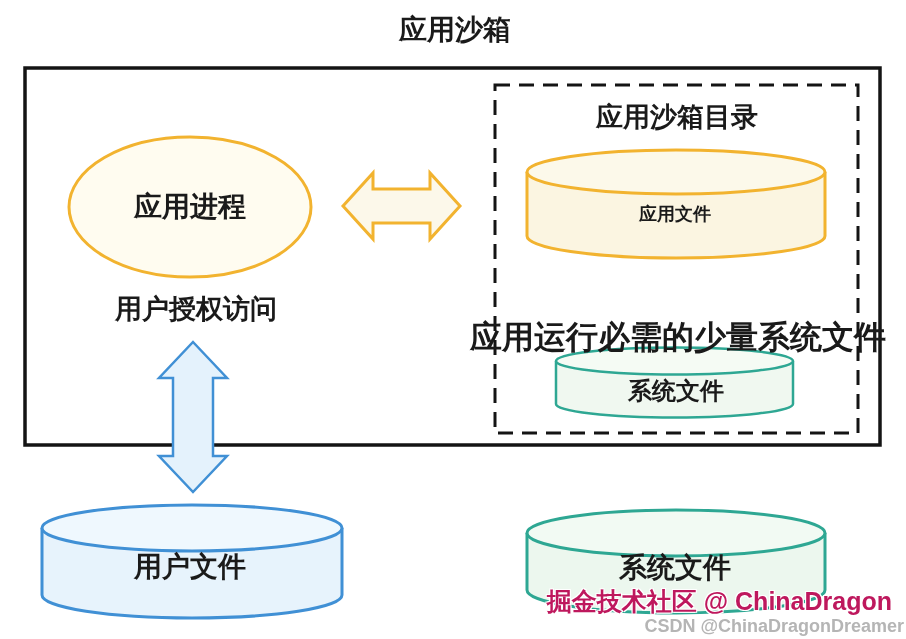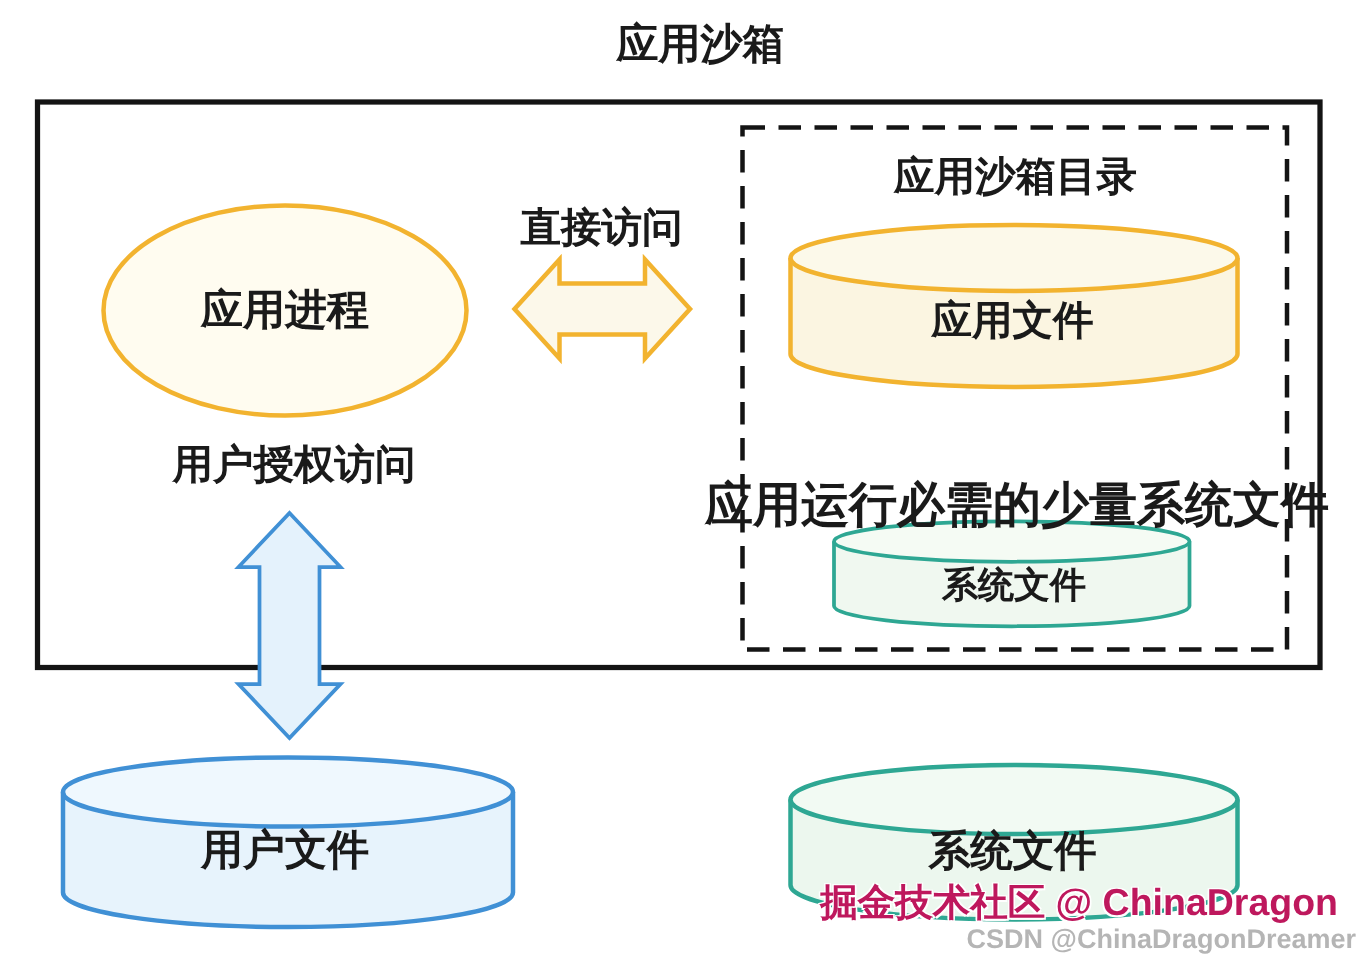"应用沙箱" .t-title { margin-left: 12px -> none }
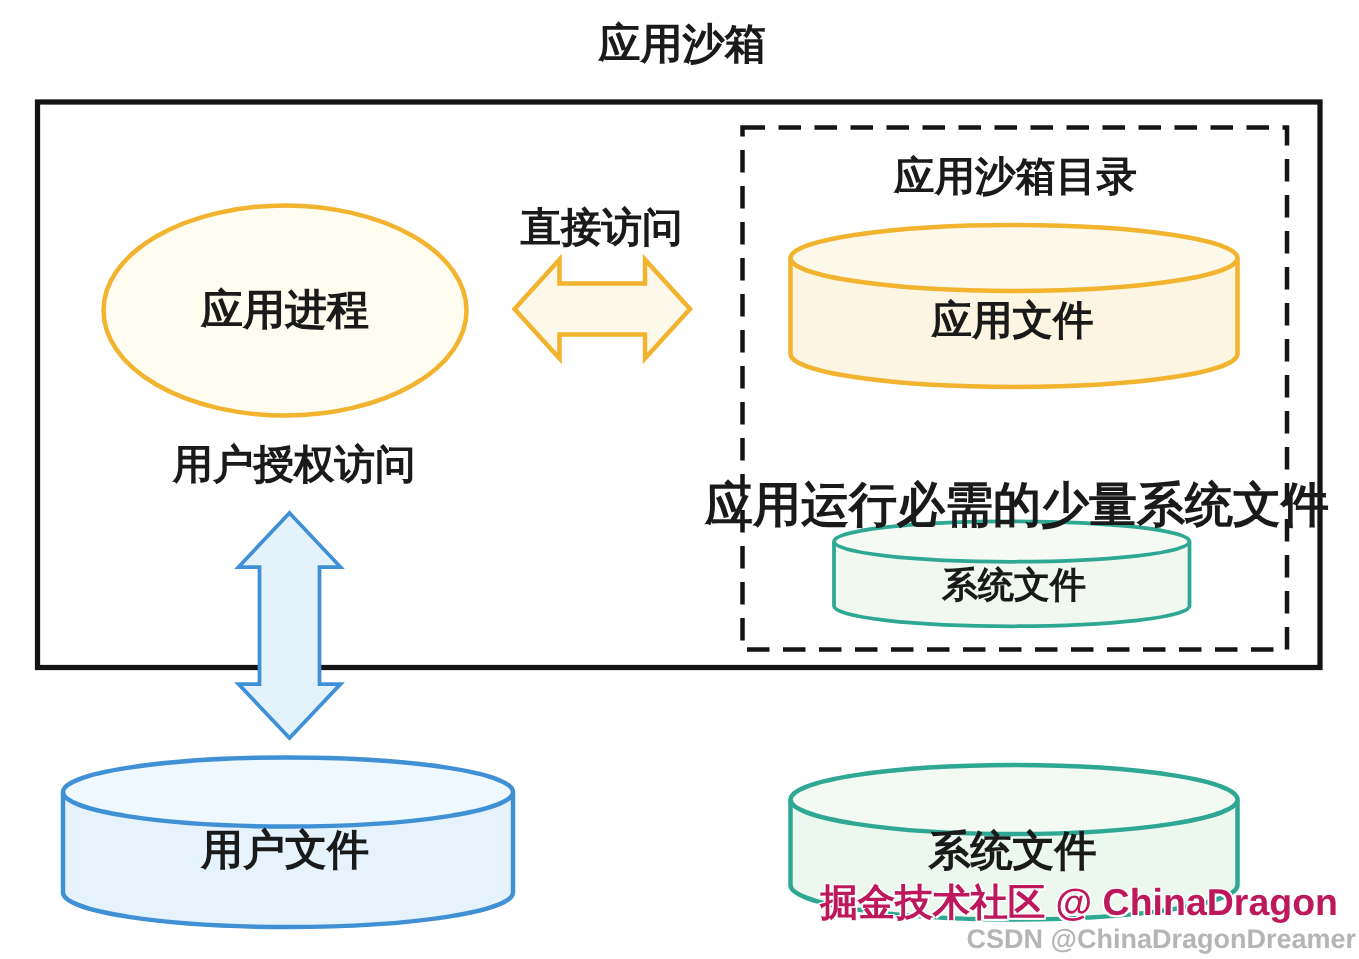"直接访问" div.lbl { html: <div>直接访问</div> -> none }
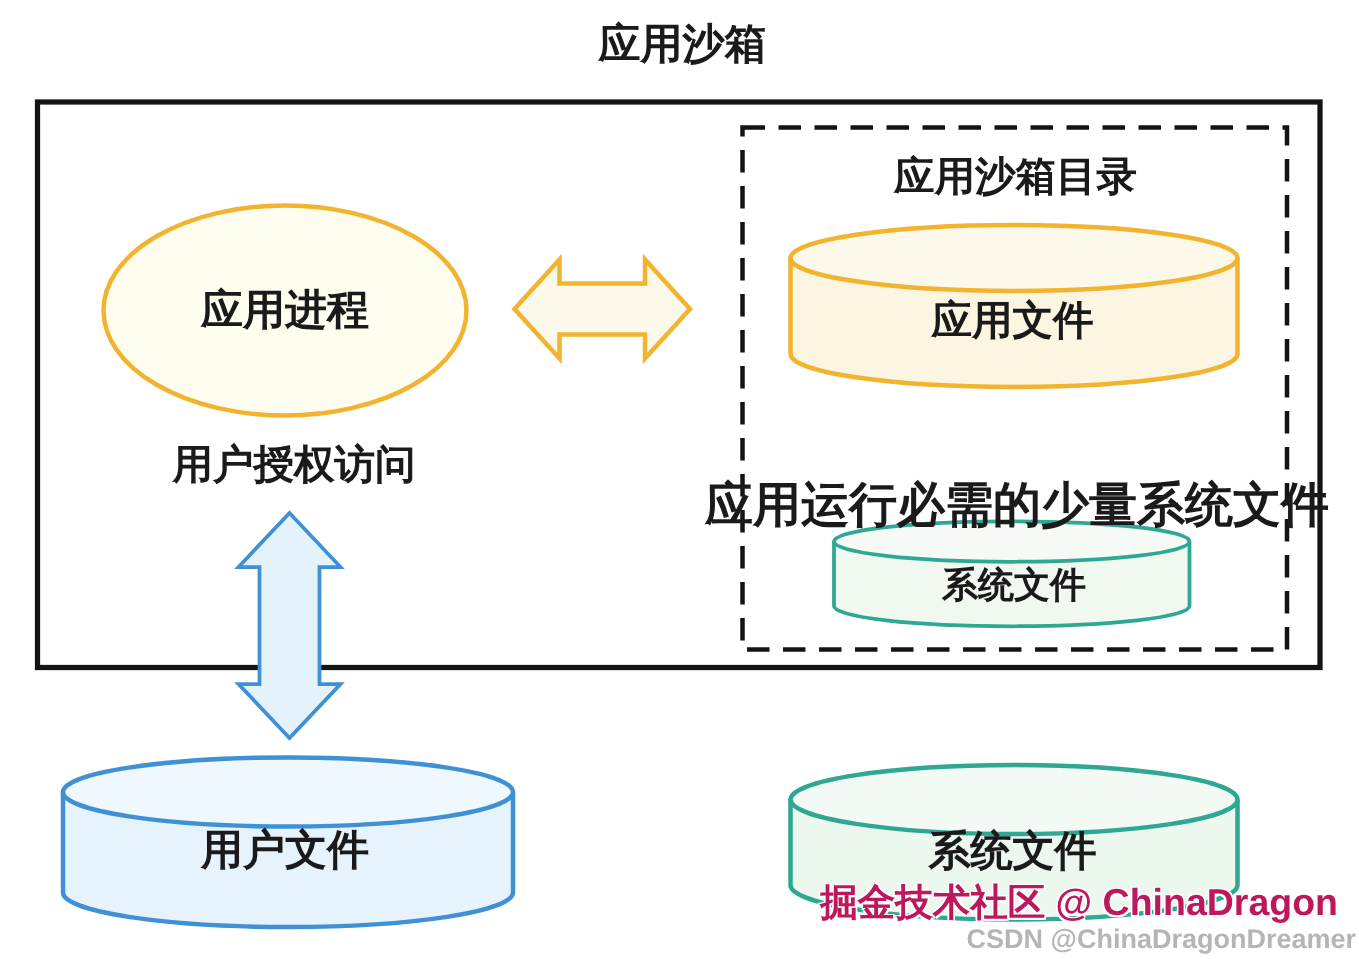"应用文件" .t-appfiles { font-size: 27px -> 18px }
